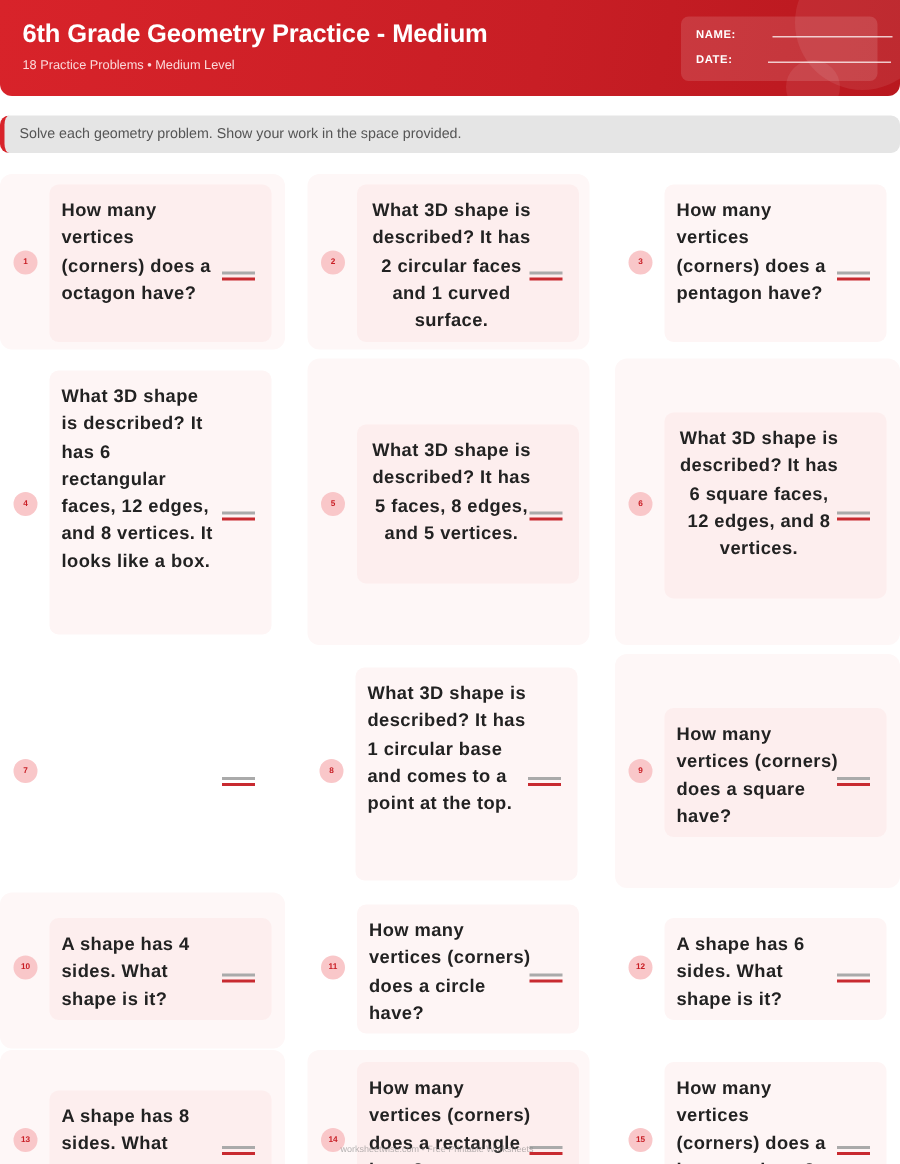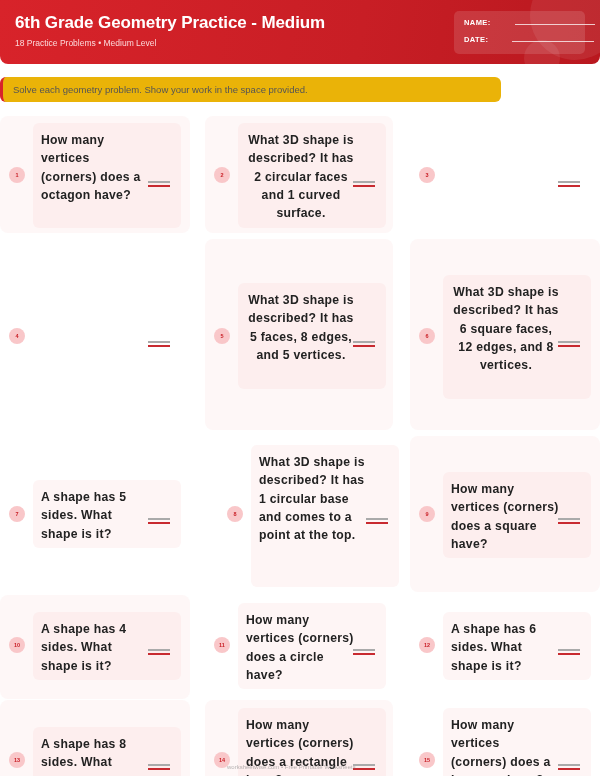"Solve each geometry problem. Show" .instructions { background: #eab308 -> #e5e5e5; width: 501px -> 600px }
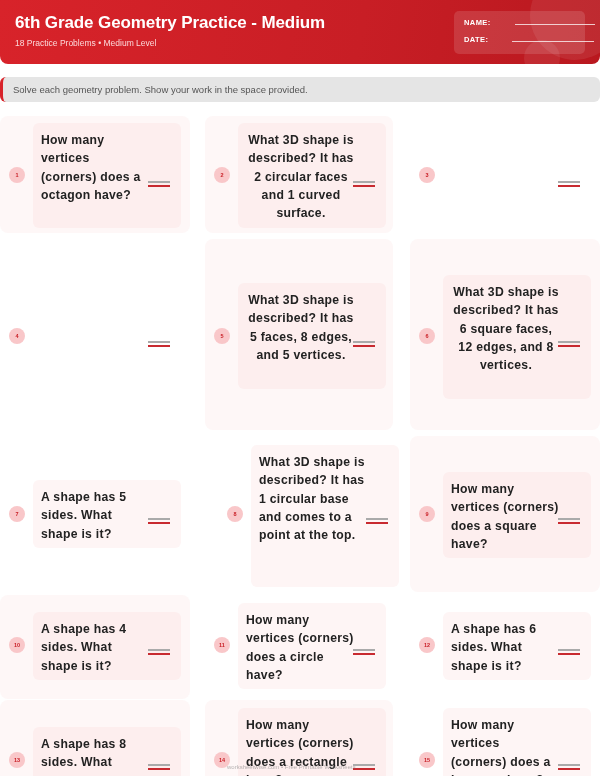"How many vertices (corners) does a pentagon" div.qbox { html: none -> <div> <div>How many vertices (corners) does a pentagon have?</div> </div> }
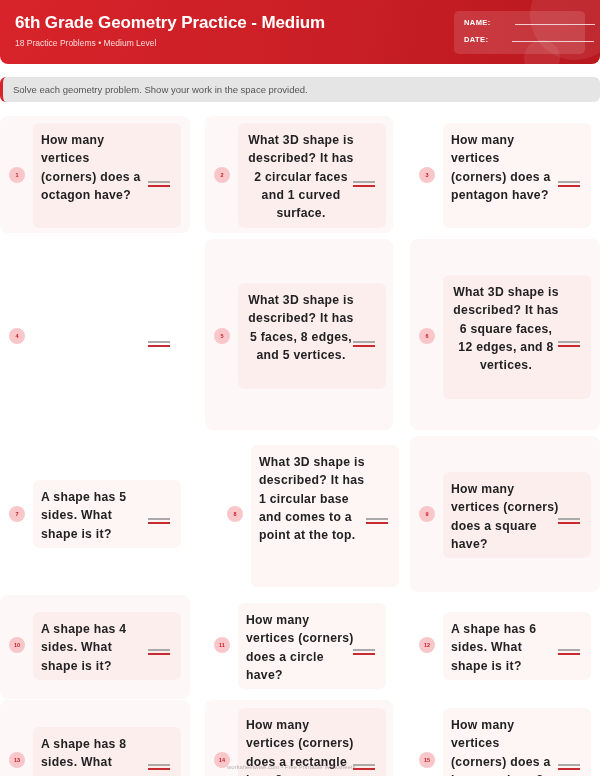"What 3D shape is described? It has 6 rectangular" div.qbox { html: none -> <div> <div>What 3D shape is described? It has 6 rectangular faces, 12 edges, and 8 vertices. It looks like a box.</div> </div> }
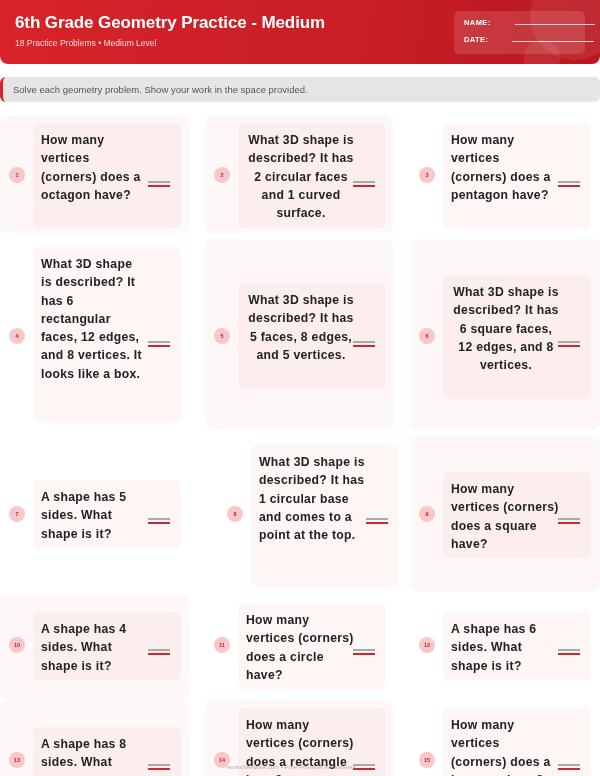"What 3D shape is described? It has 1" div.cell { left: 218px -> 204px }
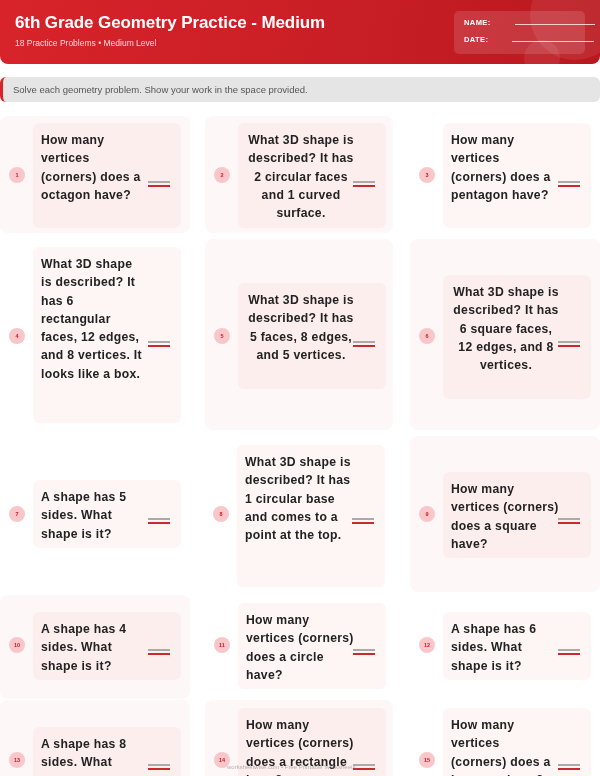"A shape has 5 sides." div.qbox { html: <div> <div>A shape has 5 sides. What shape is it?</div> </div> -> none }
